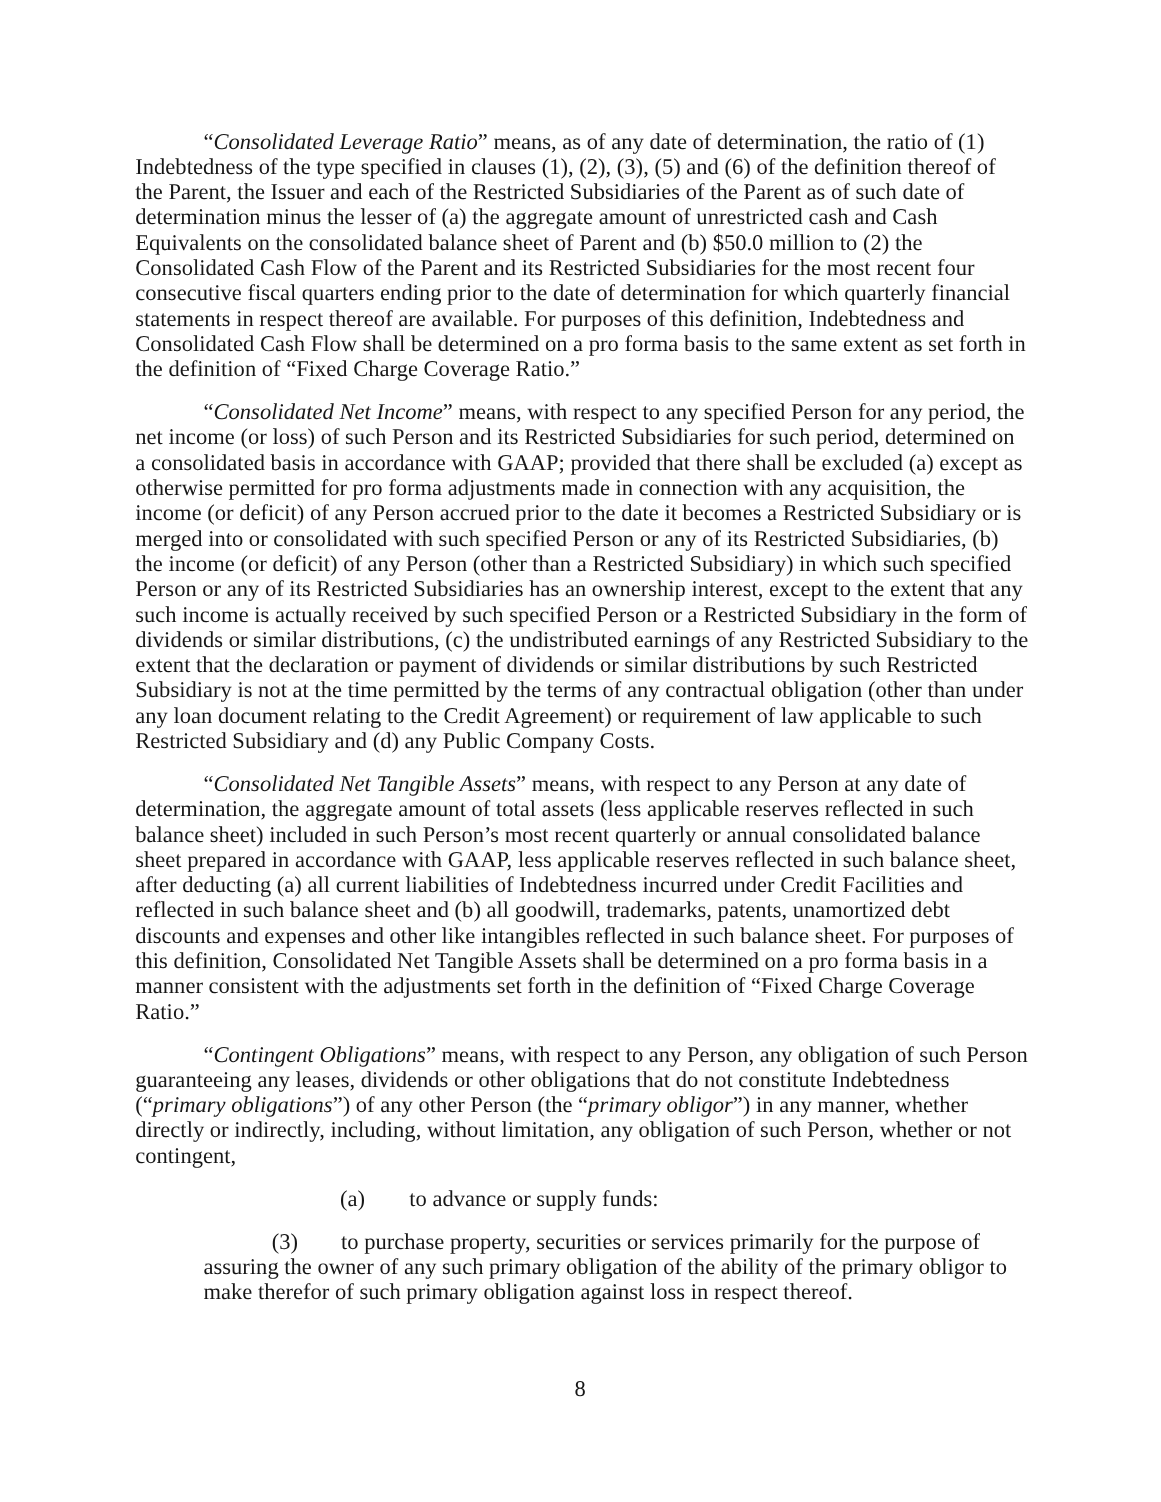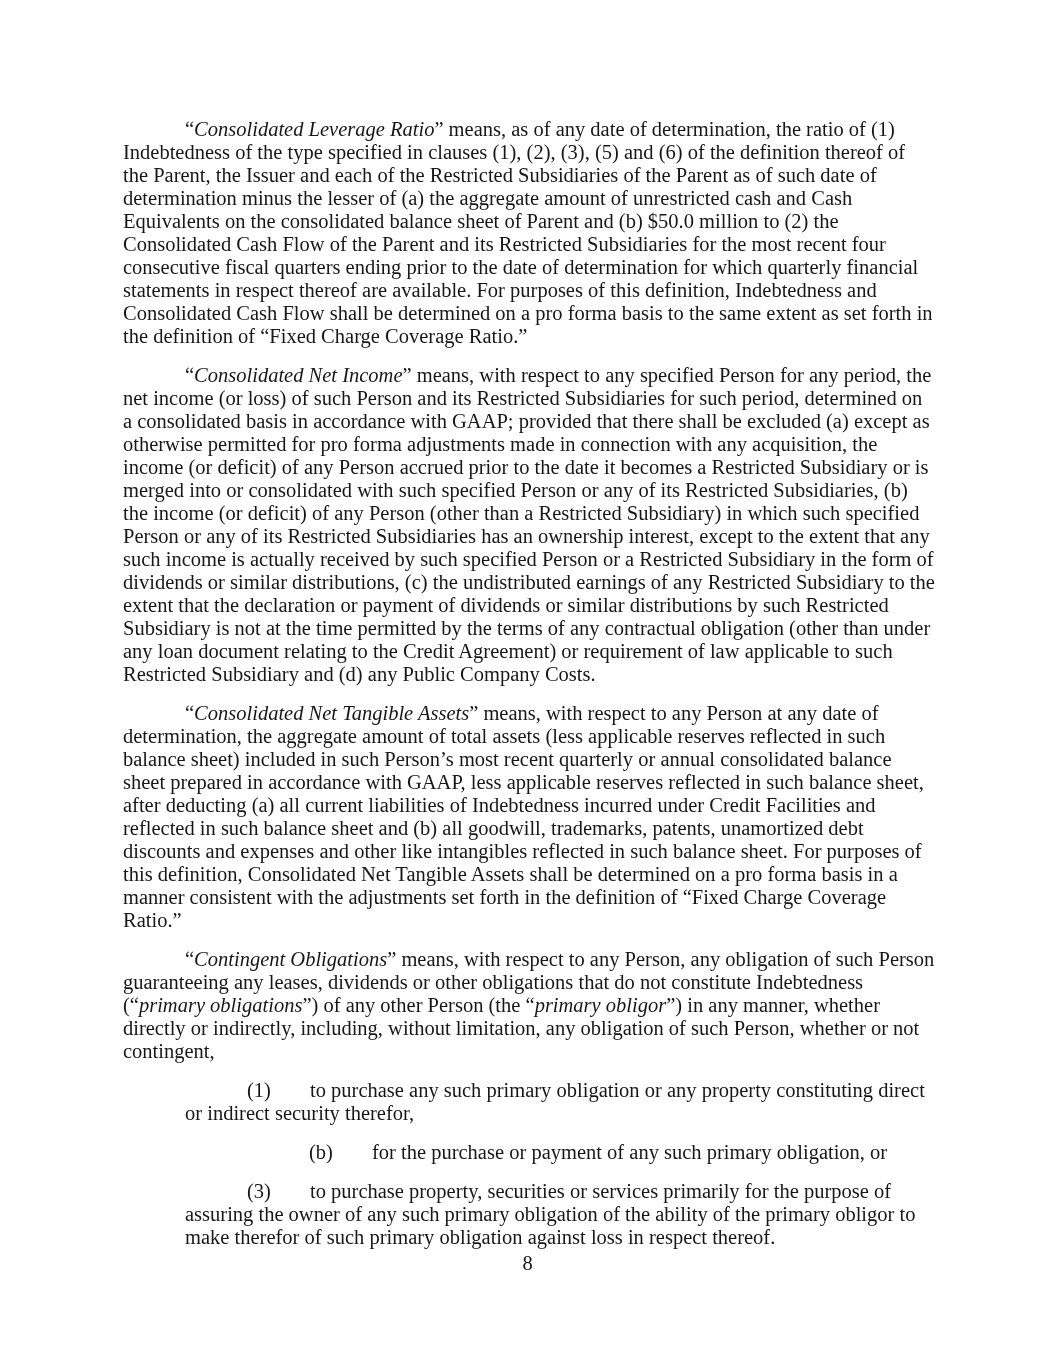"(1) to purchase any such" p.clause { html: <p><span>(1)</span><span>to purchase any such primary obligation or any property constituting direct or indirect security therefor,</span></p> -> none }
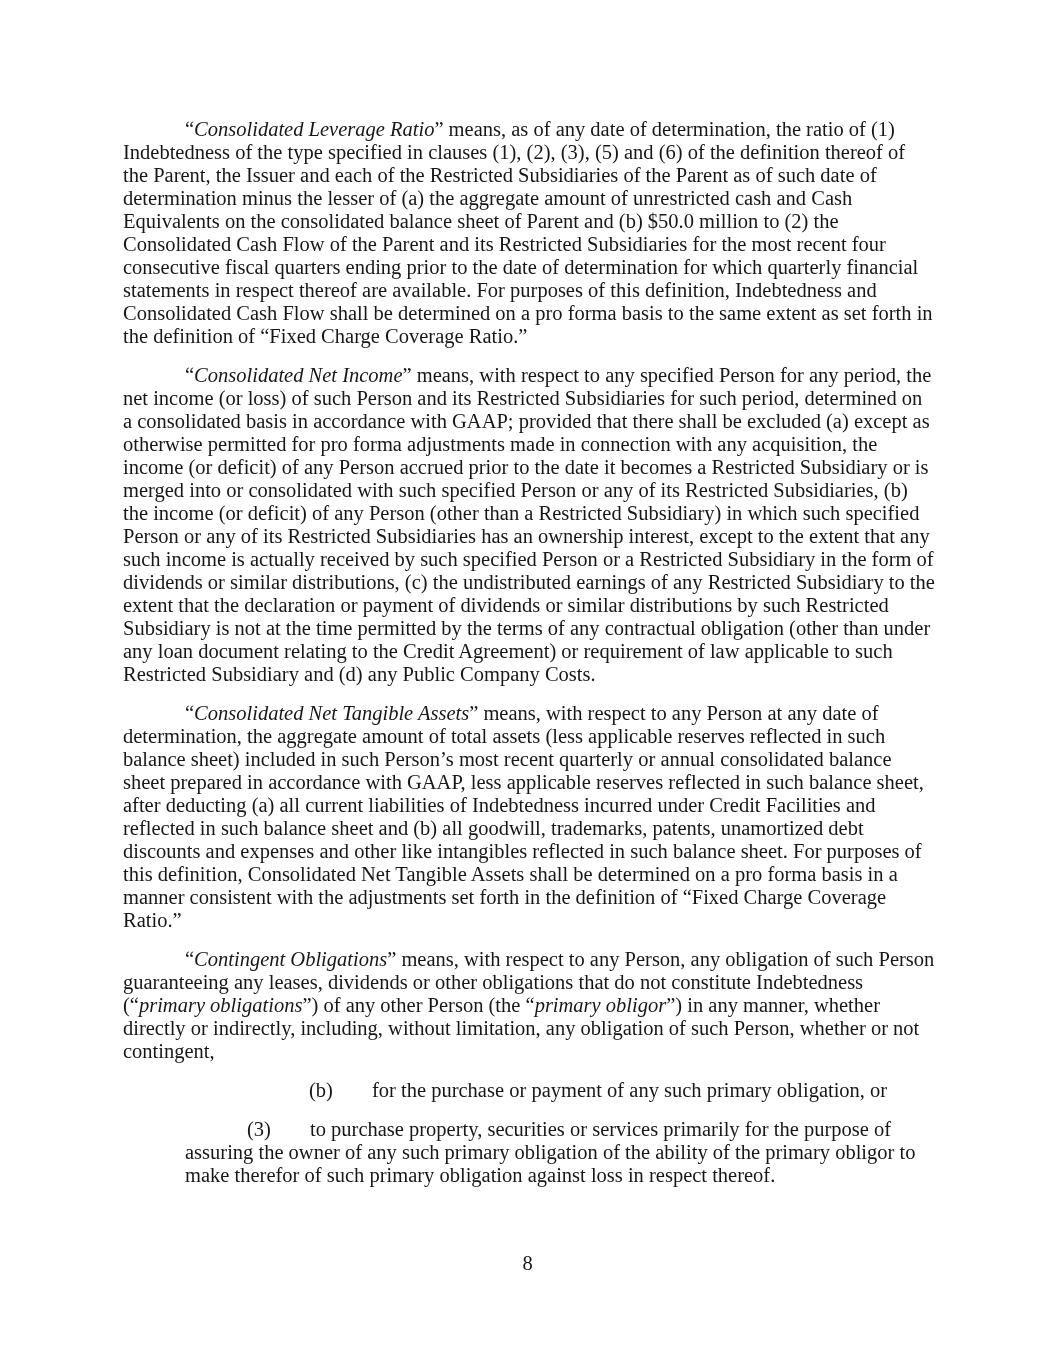"(a) to advance or supply" p.clause { html: none -> <p><span>(a)</span><span>to advance or supply funds:</span></p> }
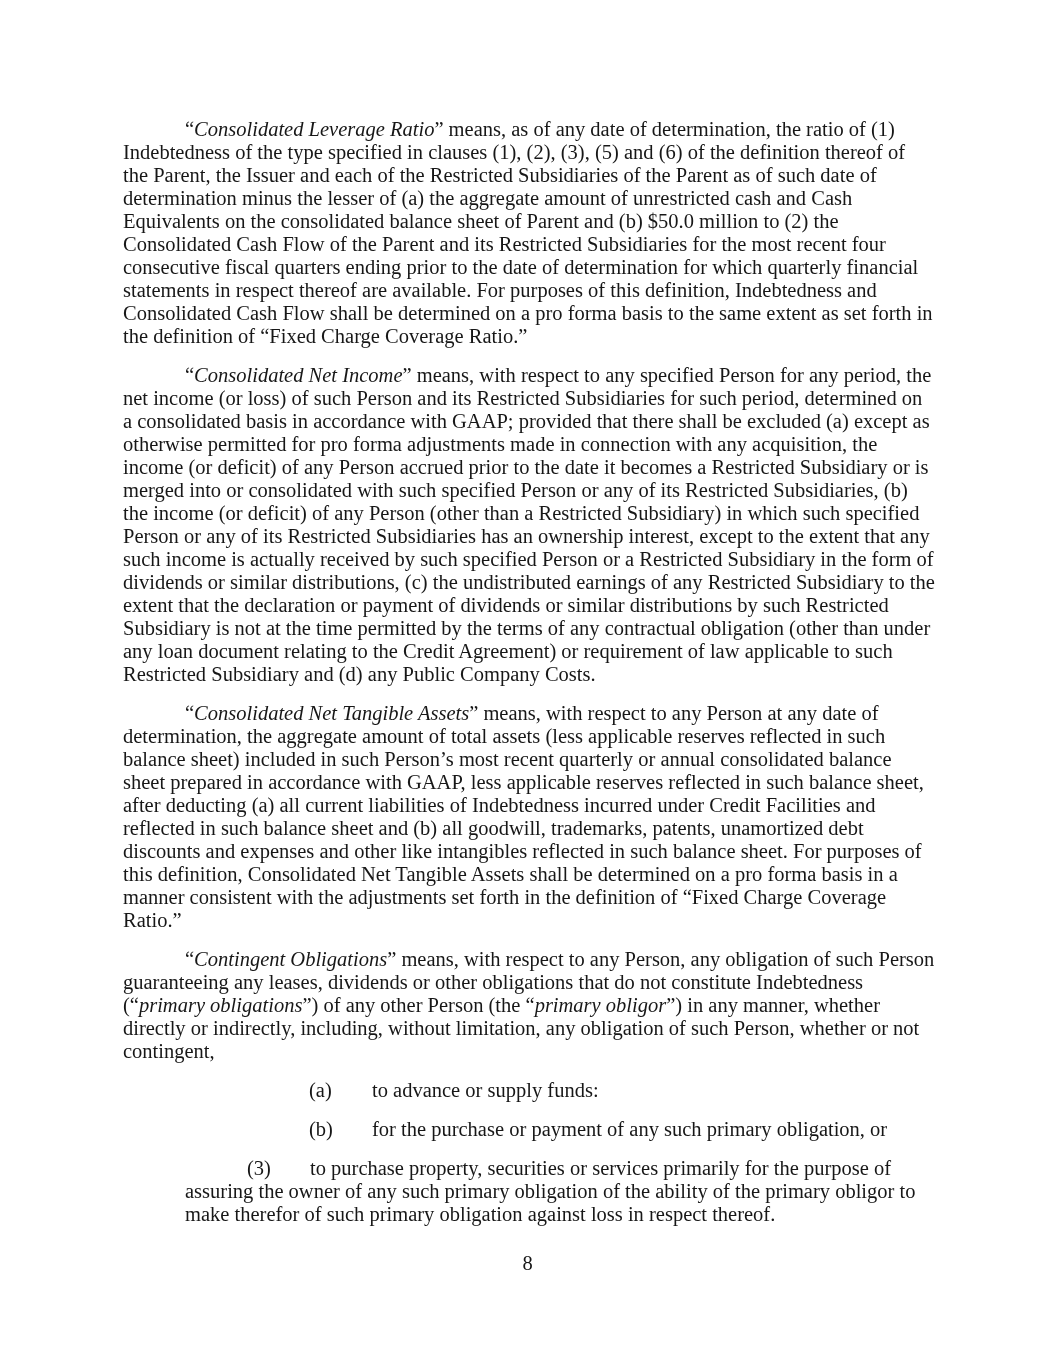"(b) for the purchase or" p.clause { html: <p><span>(b)</span><span>for the purchase or payment of any such primary obligation, or</span></p> -> none }
